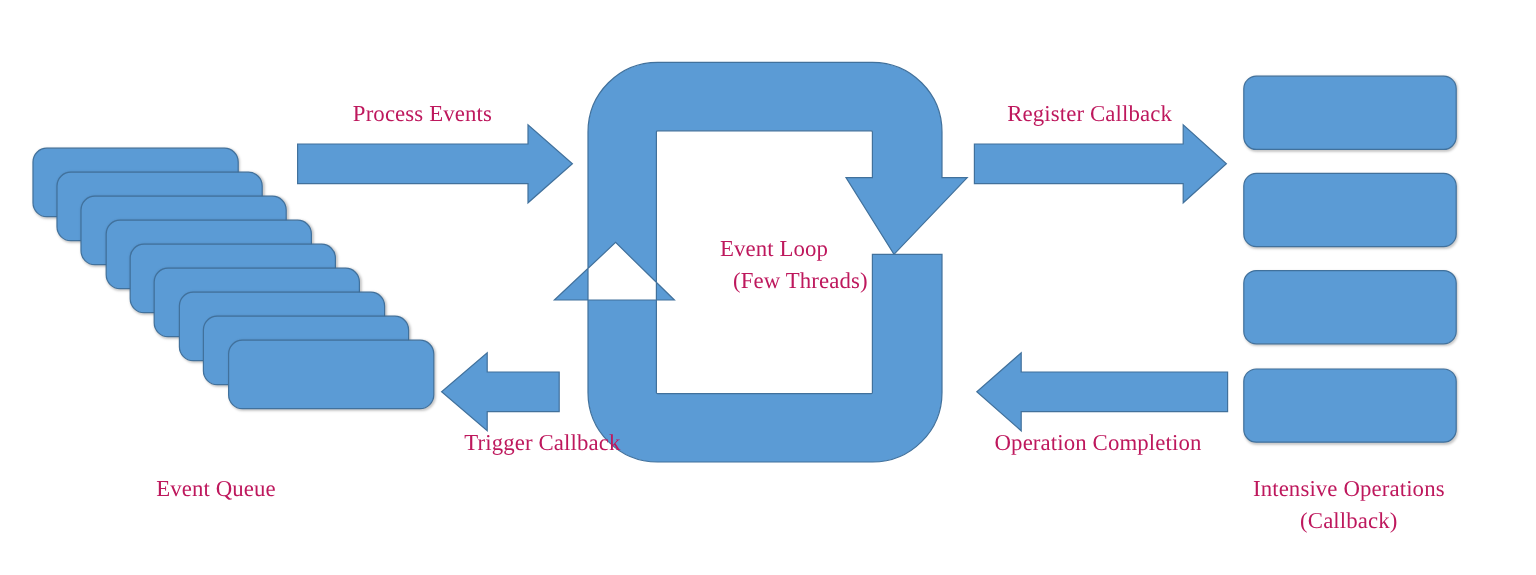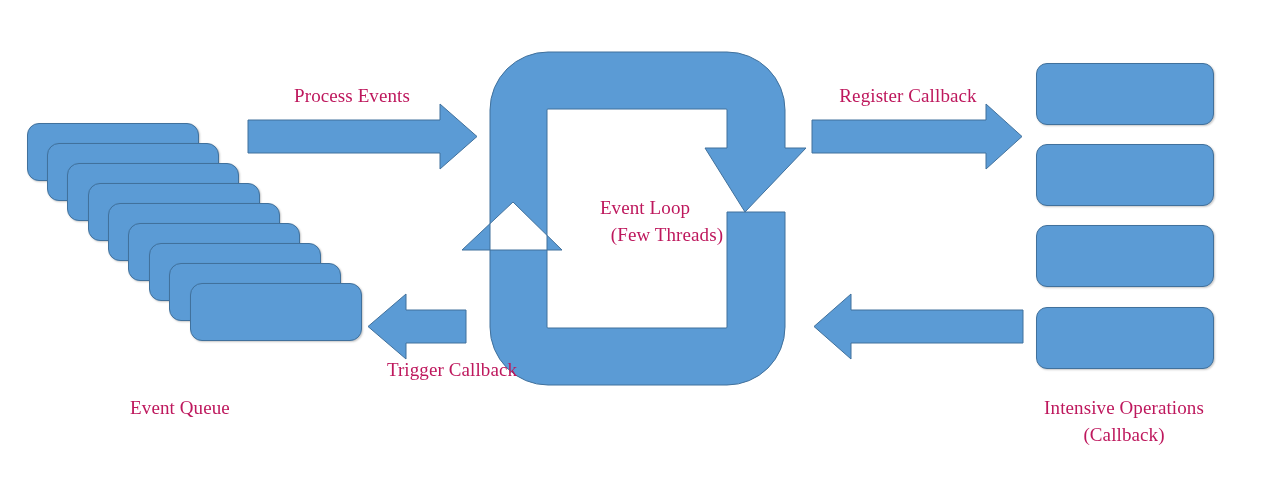"Operation Completion" div.label { html: none -> <div>Operation Completion</div> }
